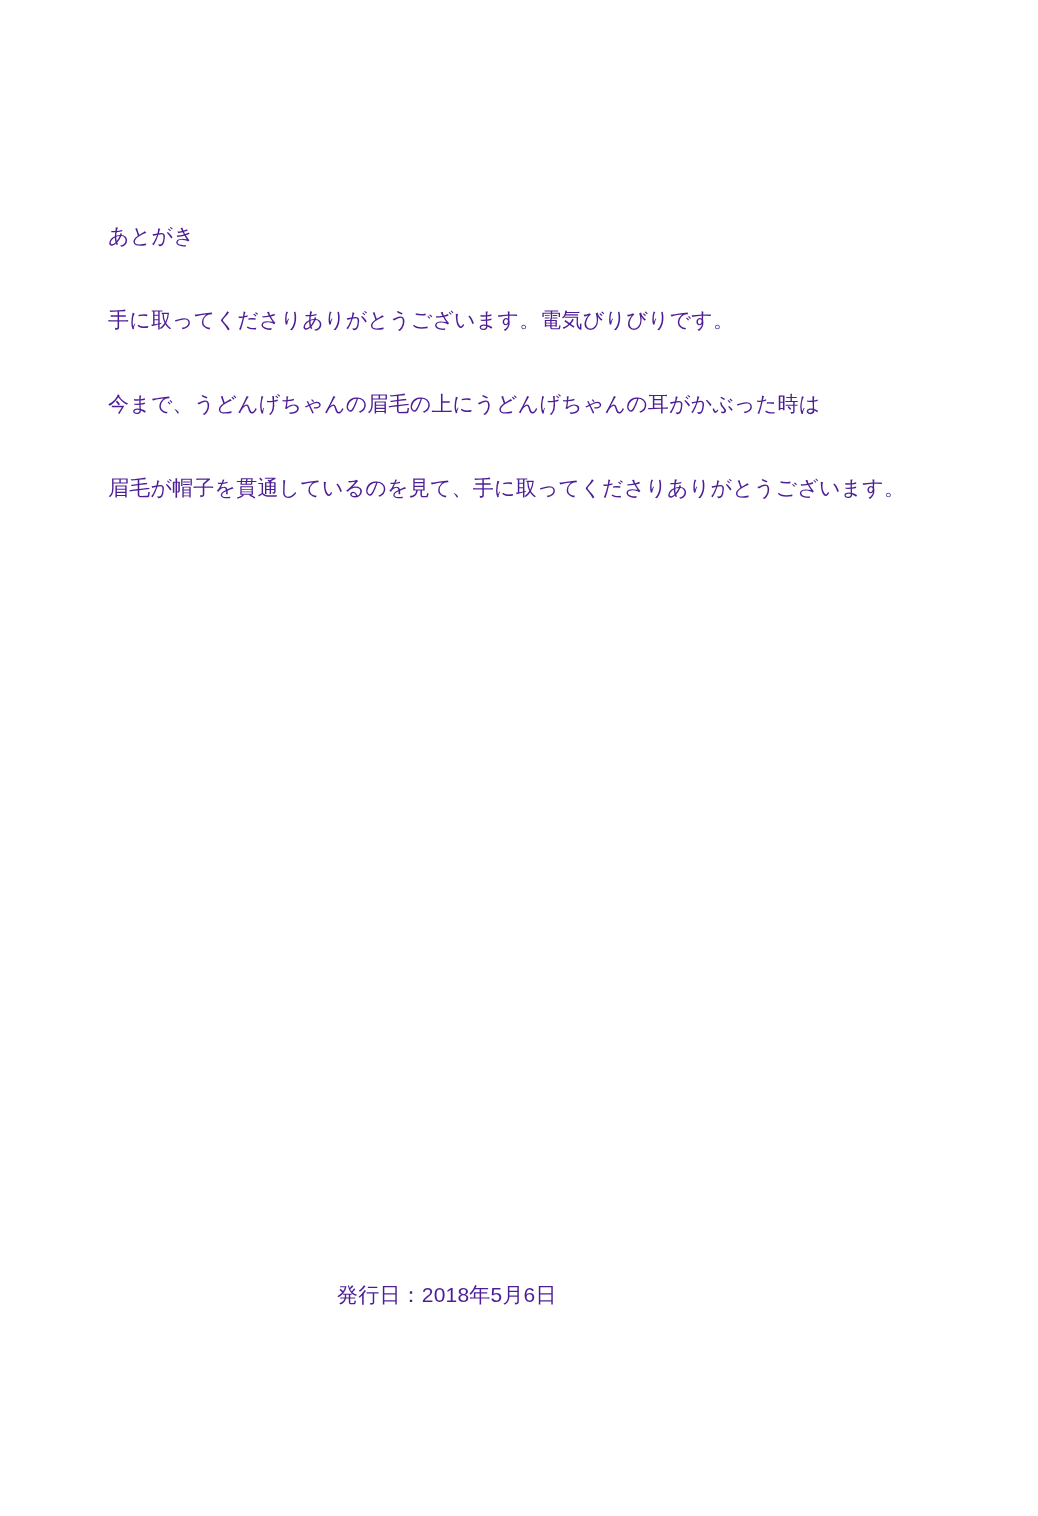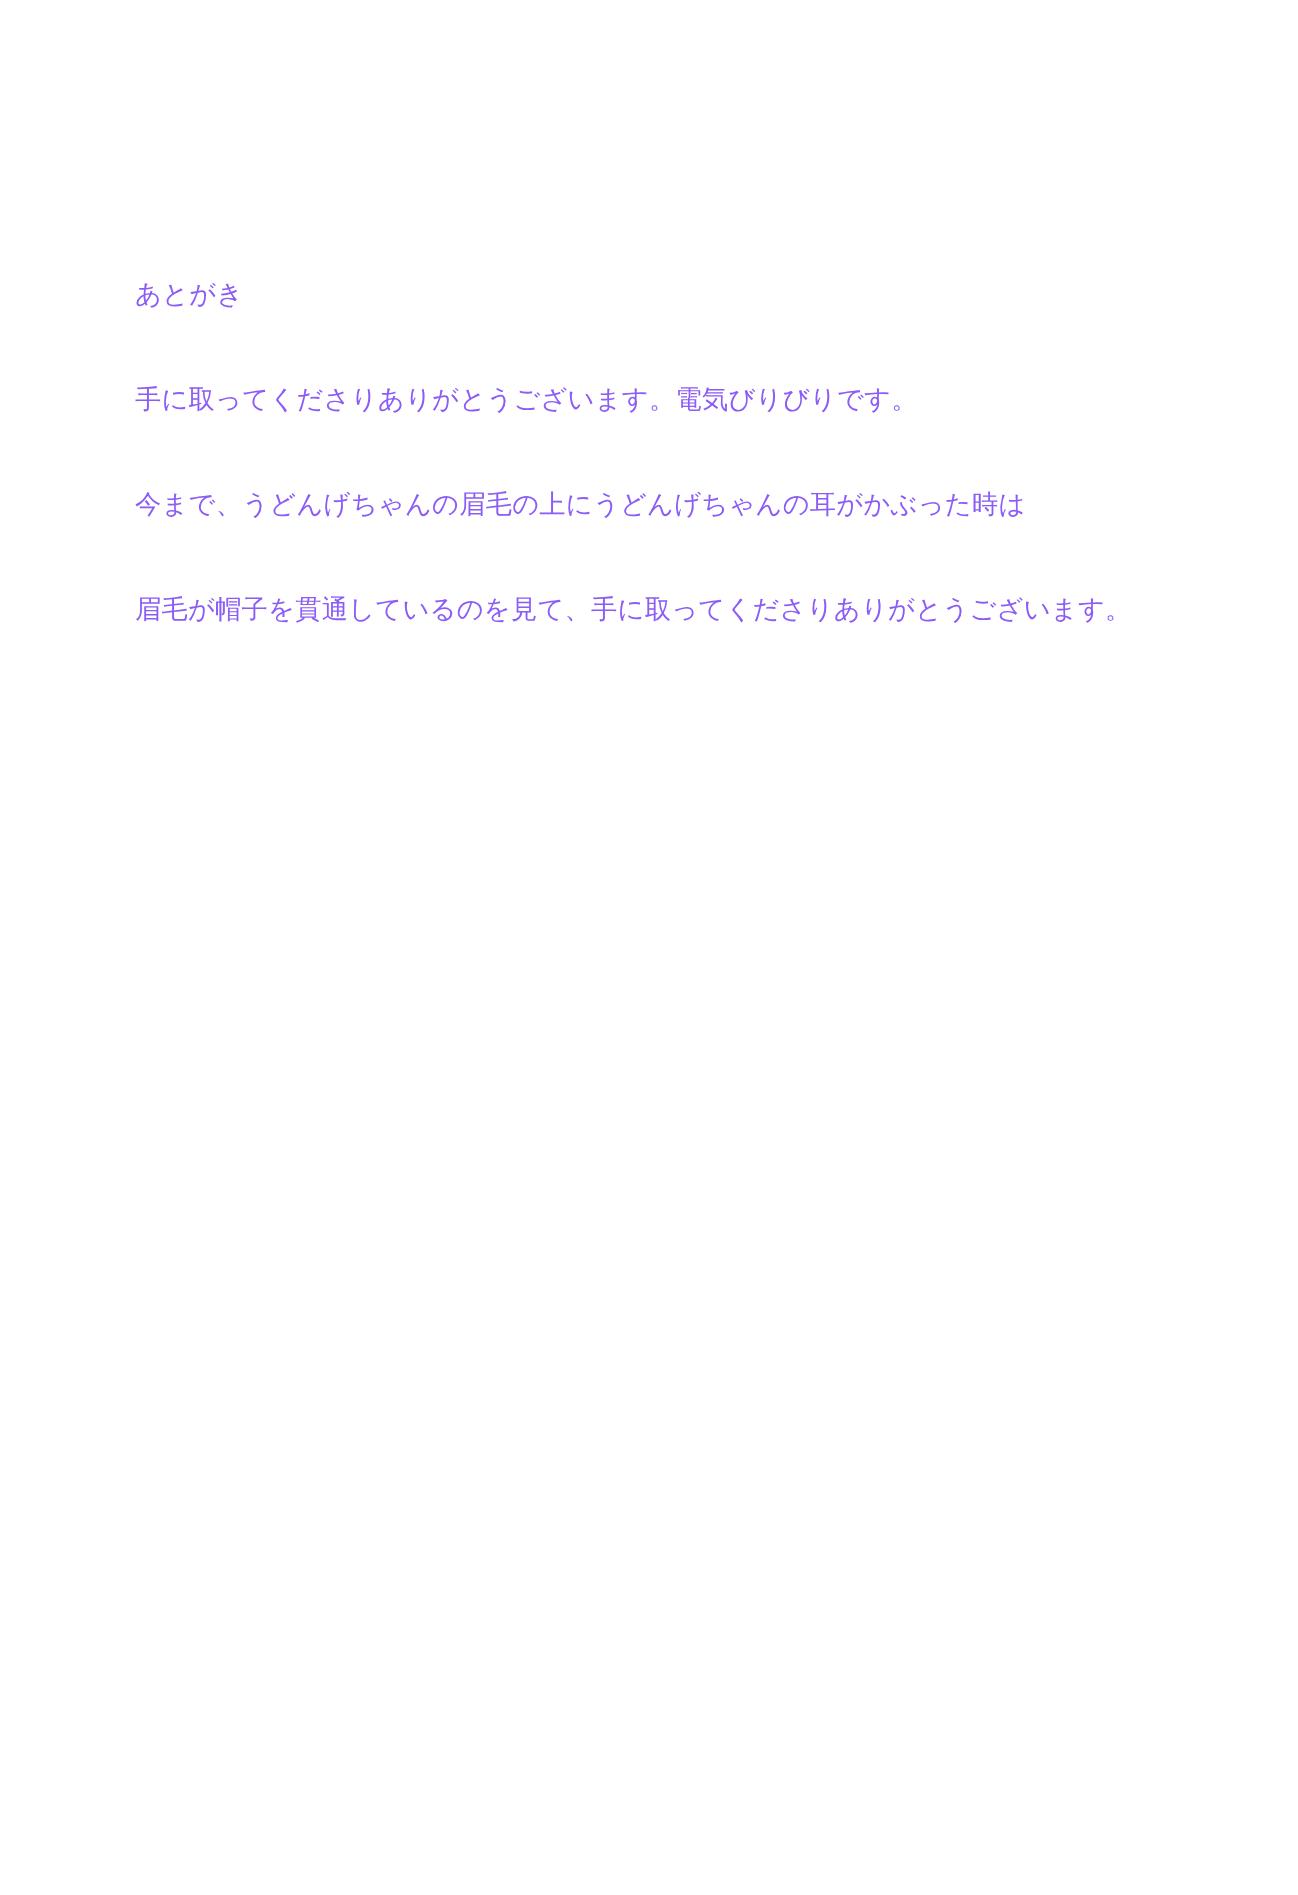"あとがき" .page { color: #8b5cf6 -> #4c1d95 }
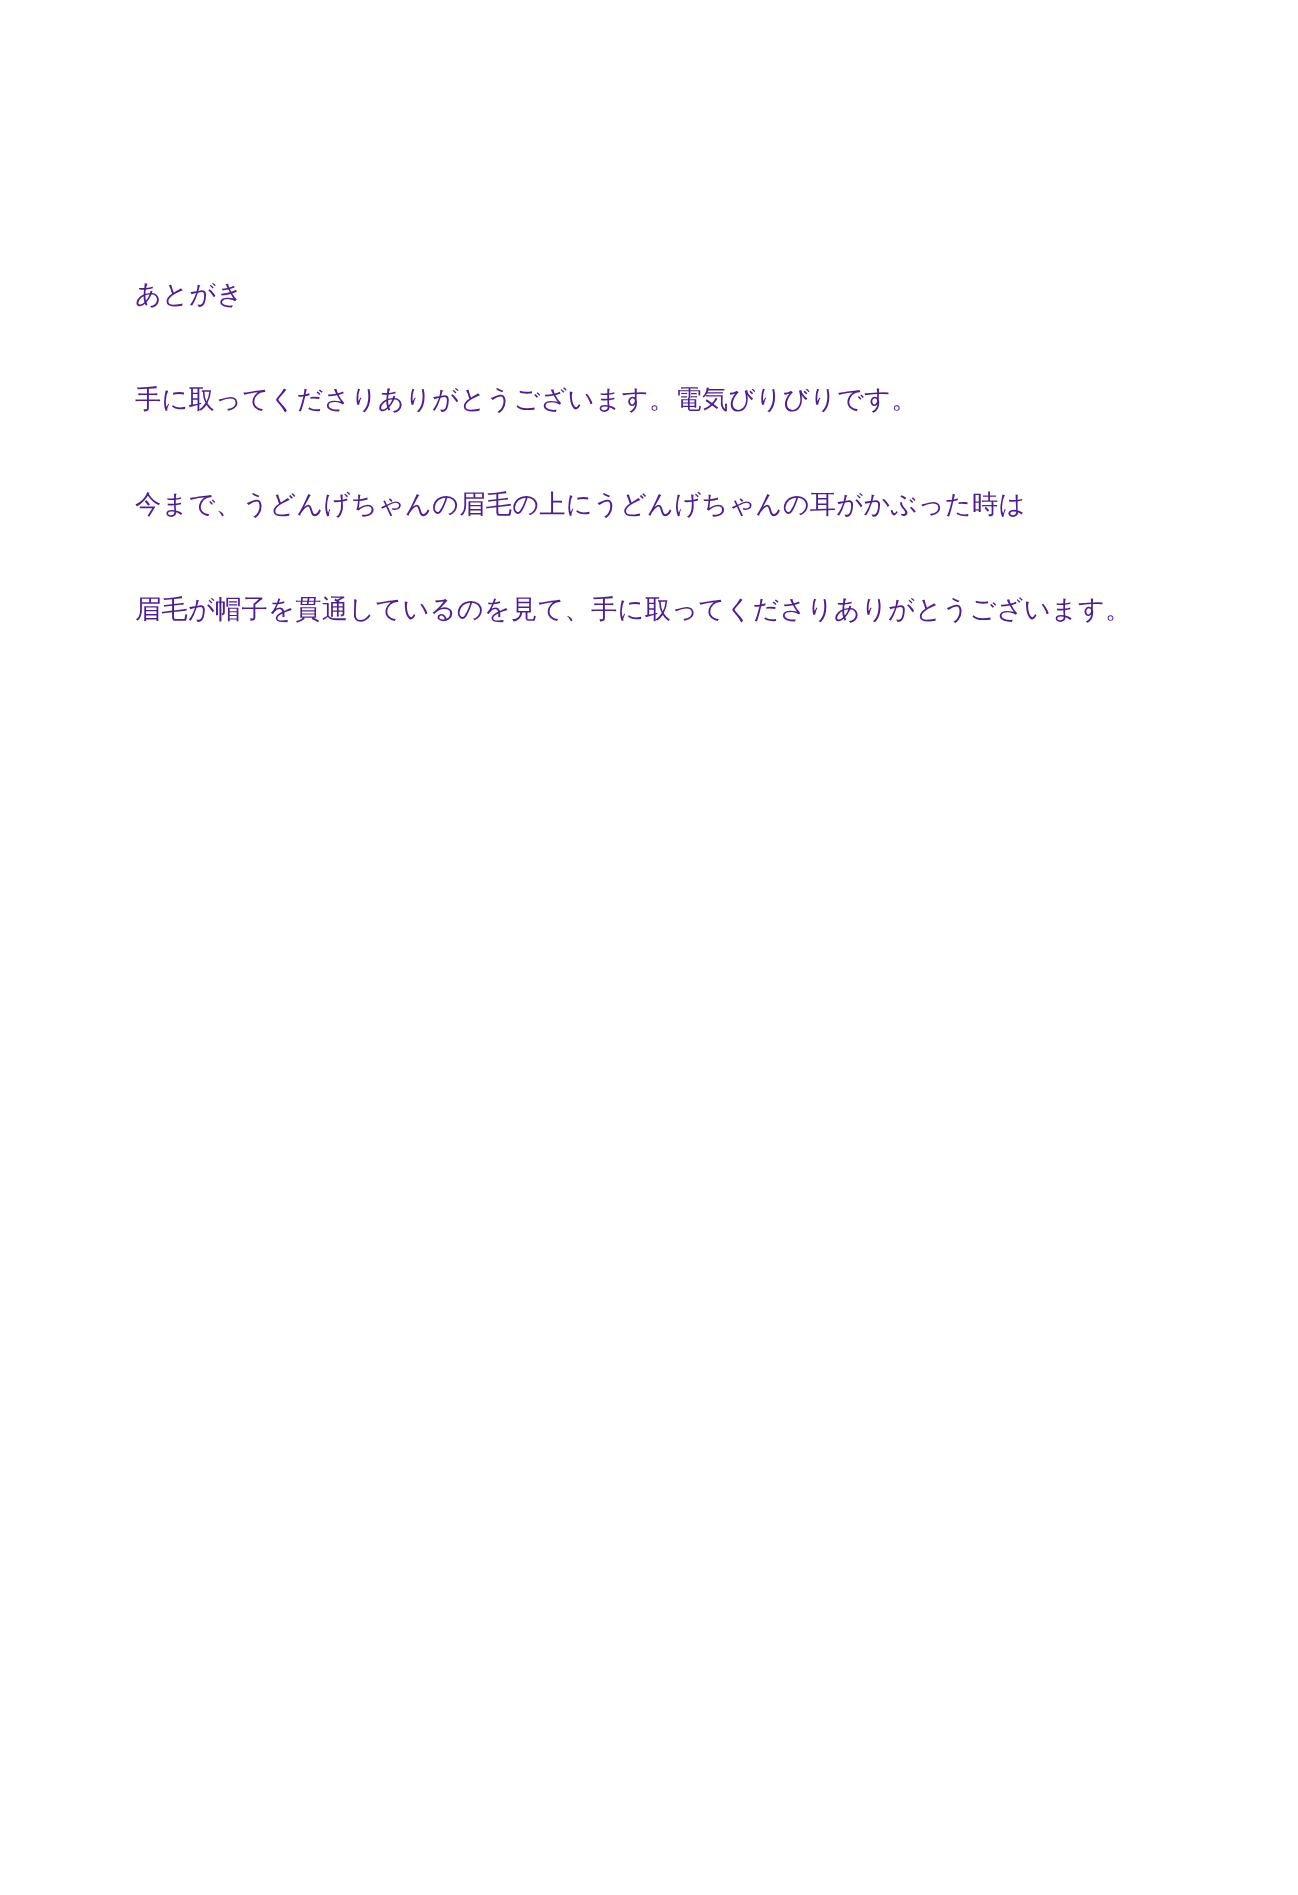"発行日：2018年5月6日" div.text-line { html: none -> <div>発行日：2018年5月6日</div> }
